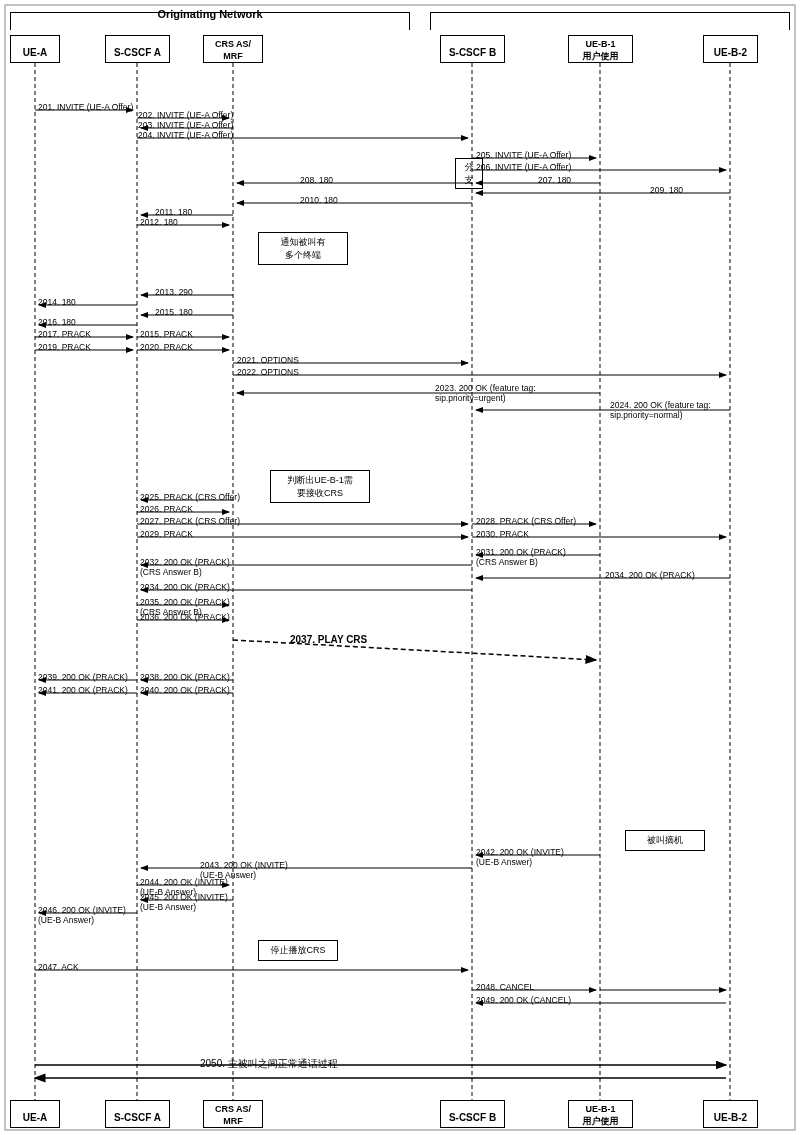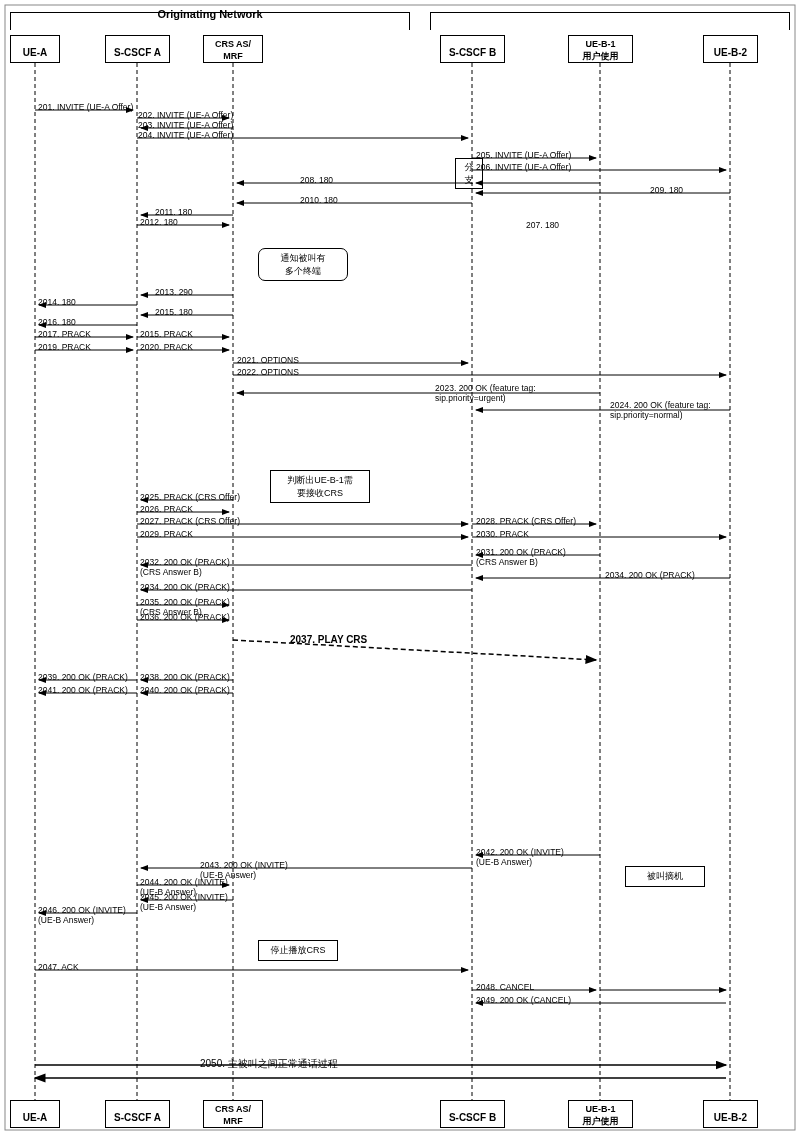"207. 180" div.msg-label { left: 526px -> 538px; margin-top: 45px -> none }
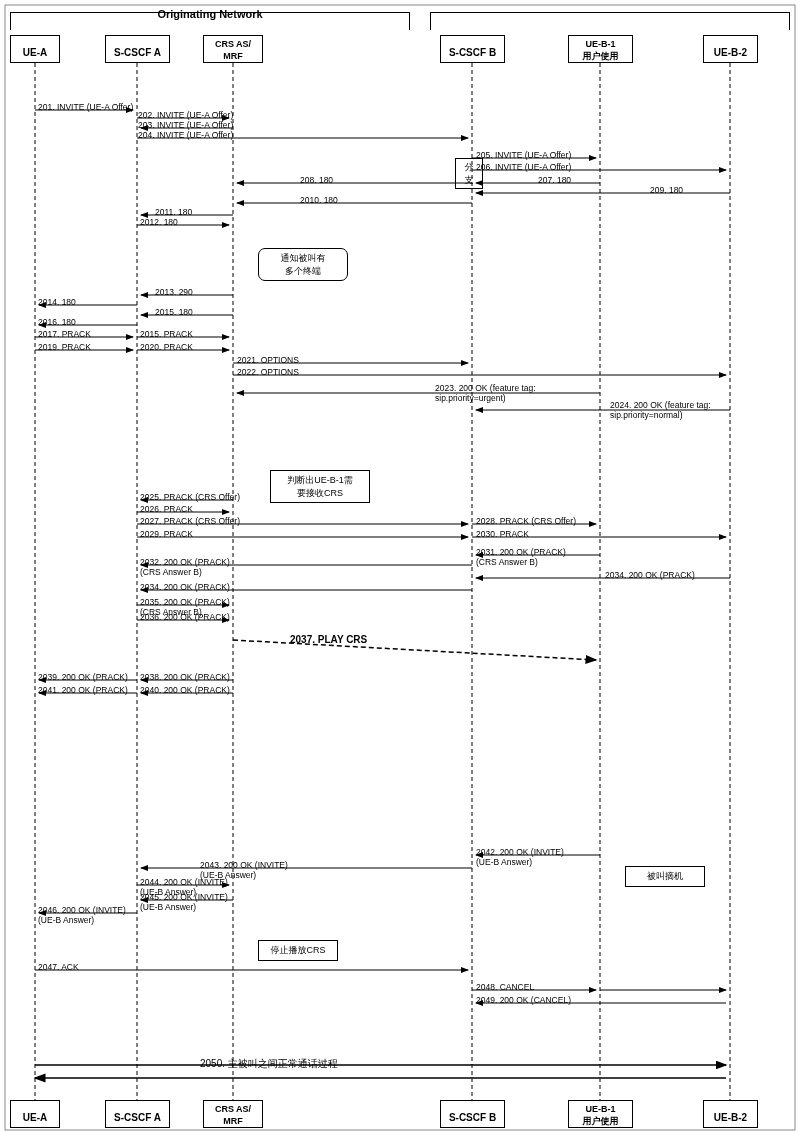"通知被叫有" div.note-box { border-radius: 7px -> none; top: 248px -> 232px }
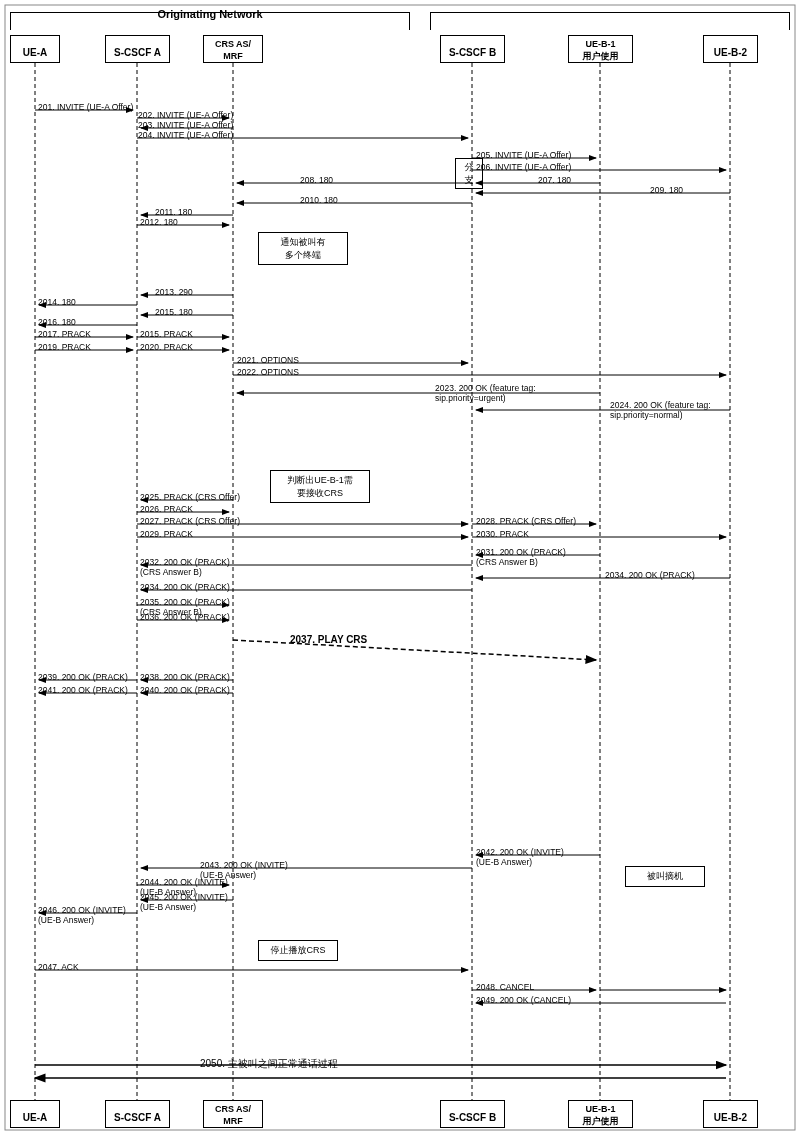"被叫摘机" div.note-box { top: 866px -> 830px }
